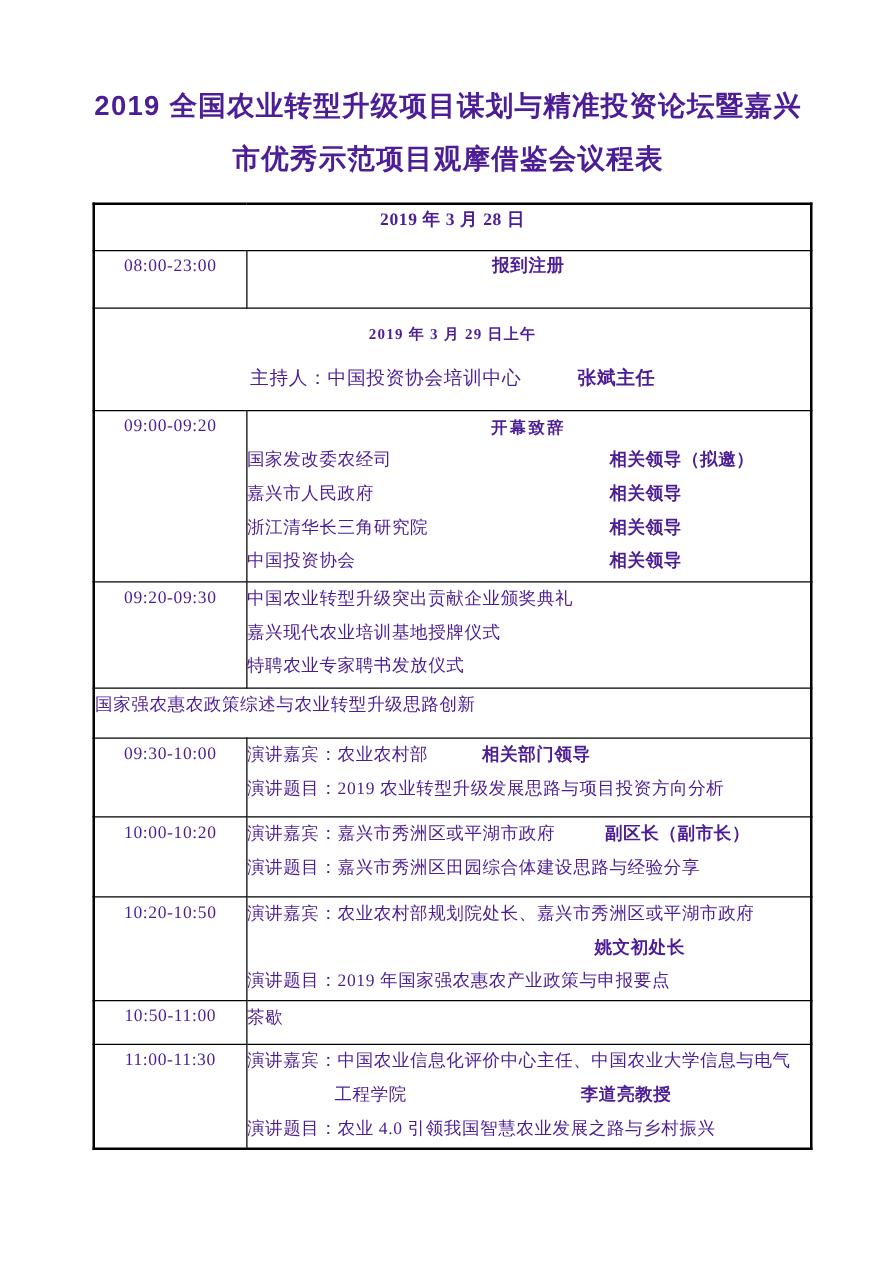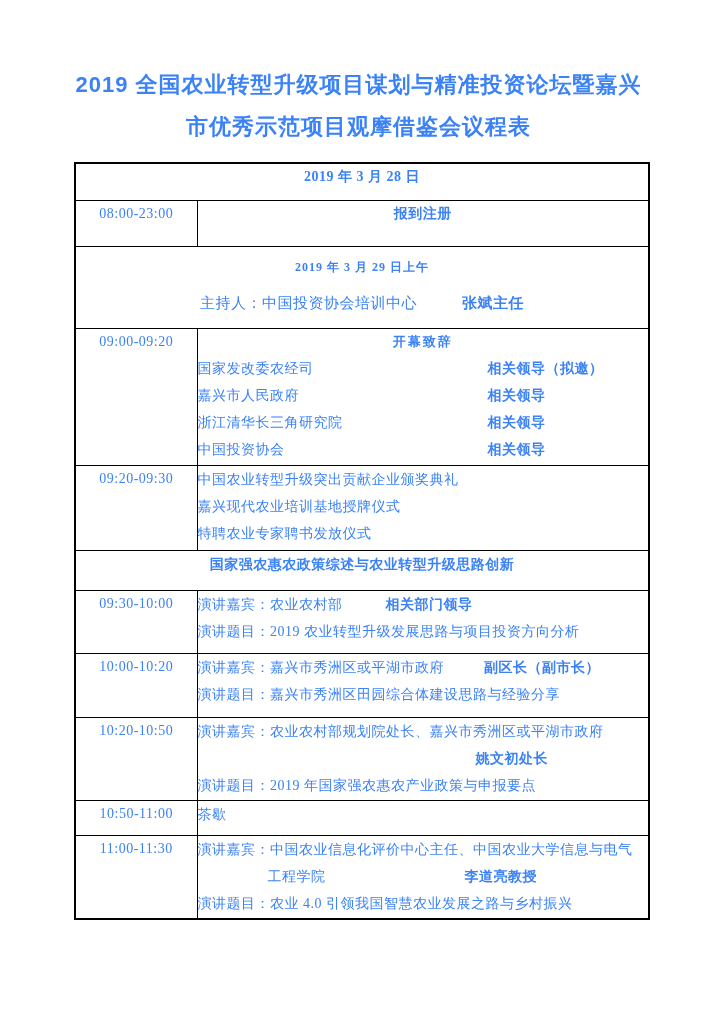"2019 全国农业转型升级项目谋划与精准投资论坛暨嘉兴" .page { color: #3b82f6 -> #4c1d95 }
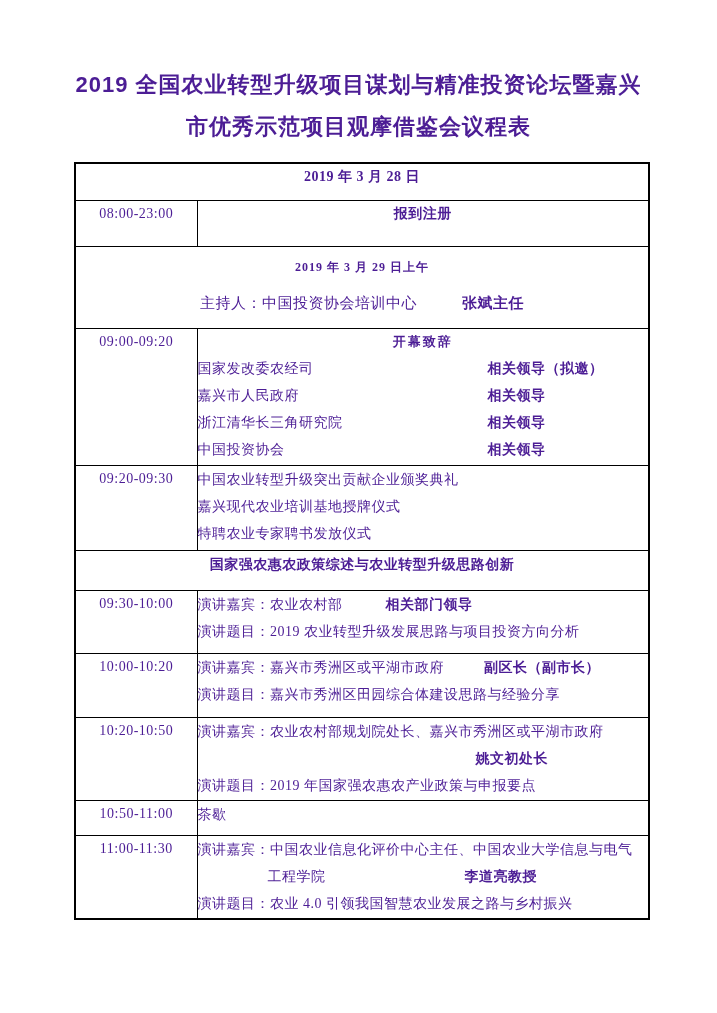"国家强农惠农政策综述与农业转型升级思路创新" .section-header { font-weight: bold -> normal; text-align: center -> none }
